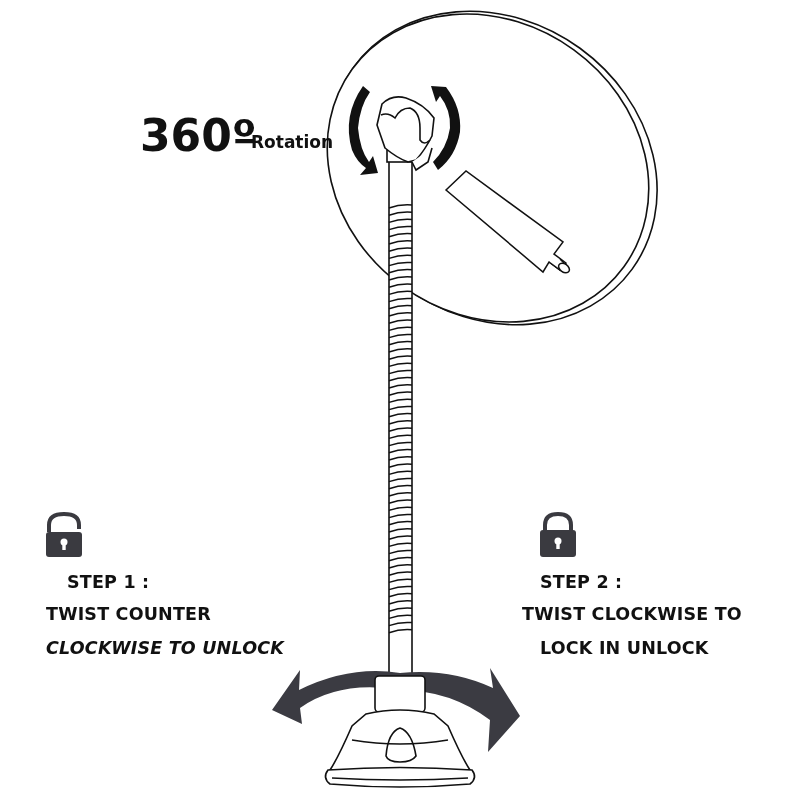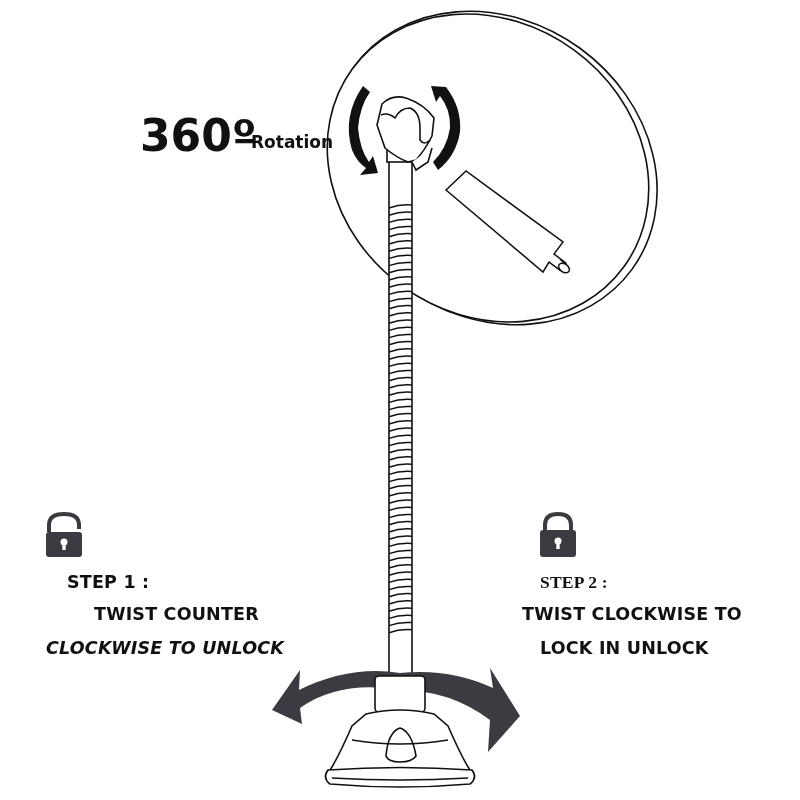"STEP 2 :" div.txt { font-family: Liberation Serif, serif -> none }
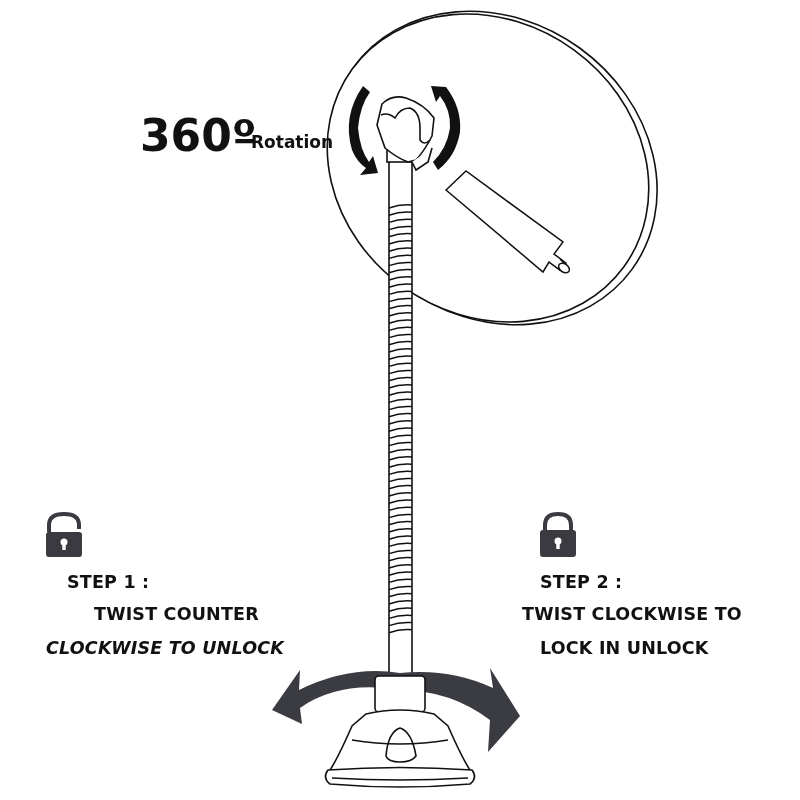"TWIST COUNTER" div.txt { margin-left: 48px -> none }
